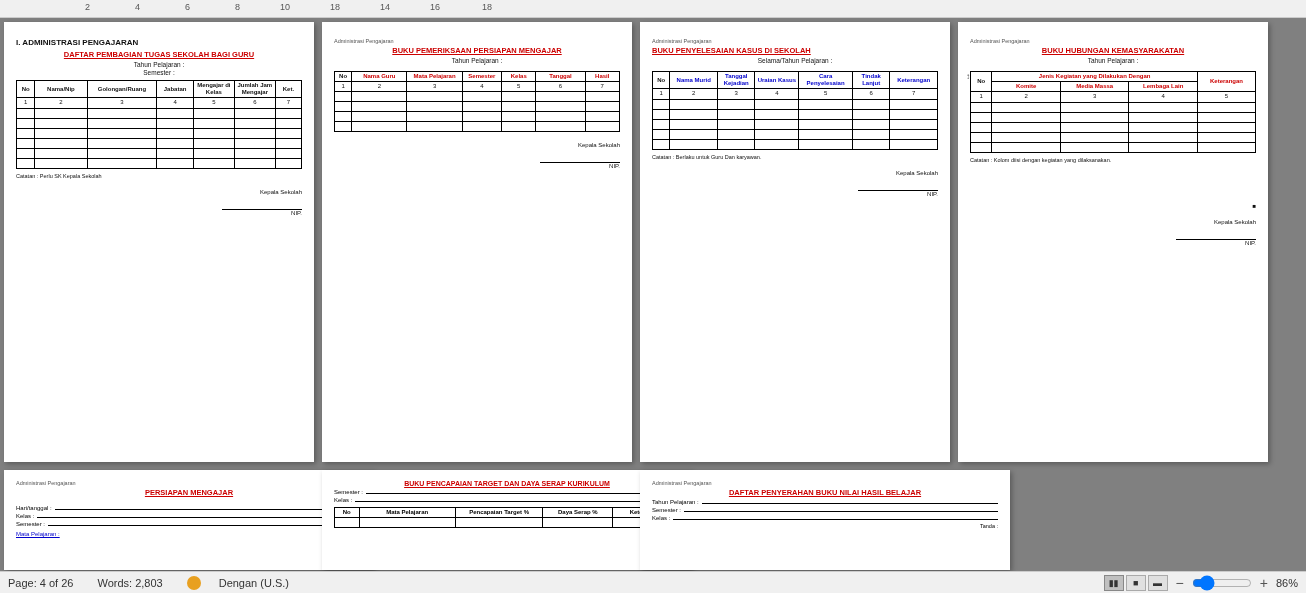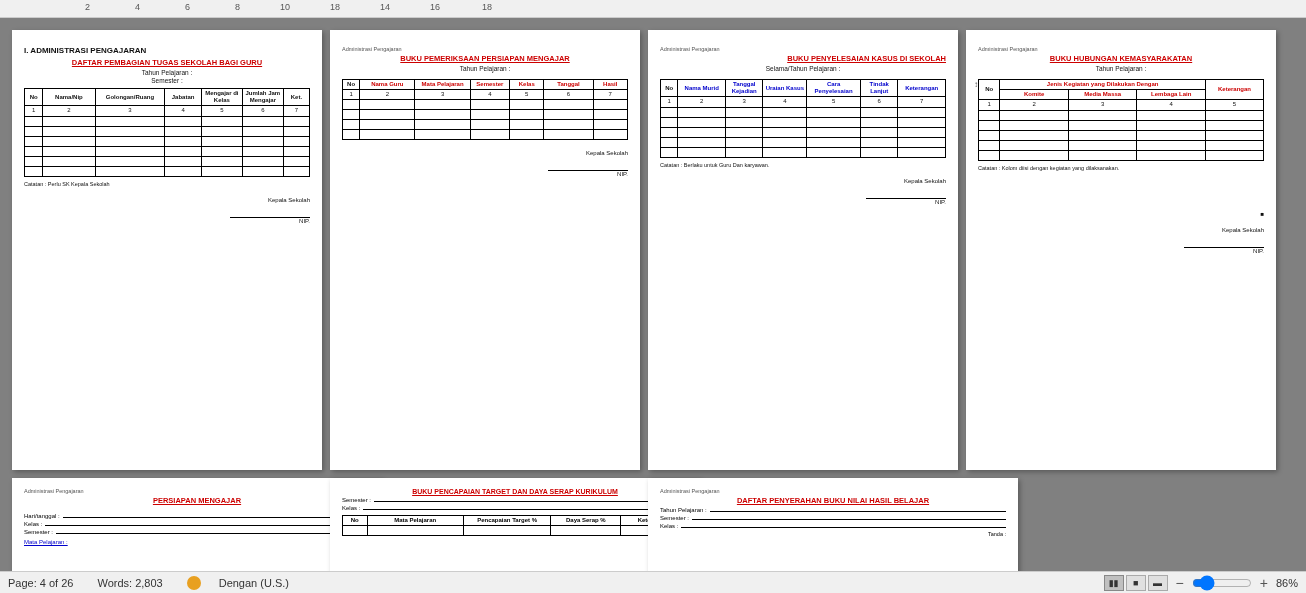"I. ADMINISTRASI PENGAJARAN" .doc-area { padding: 12px -> 4px }
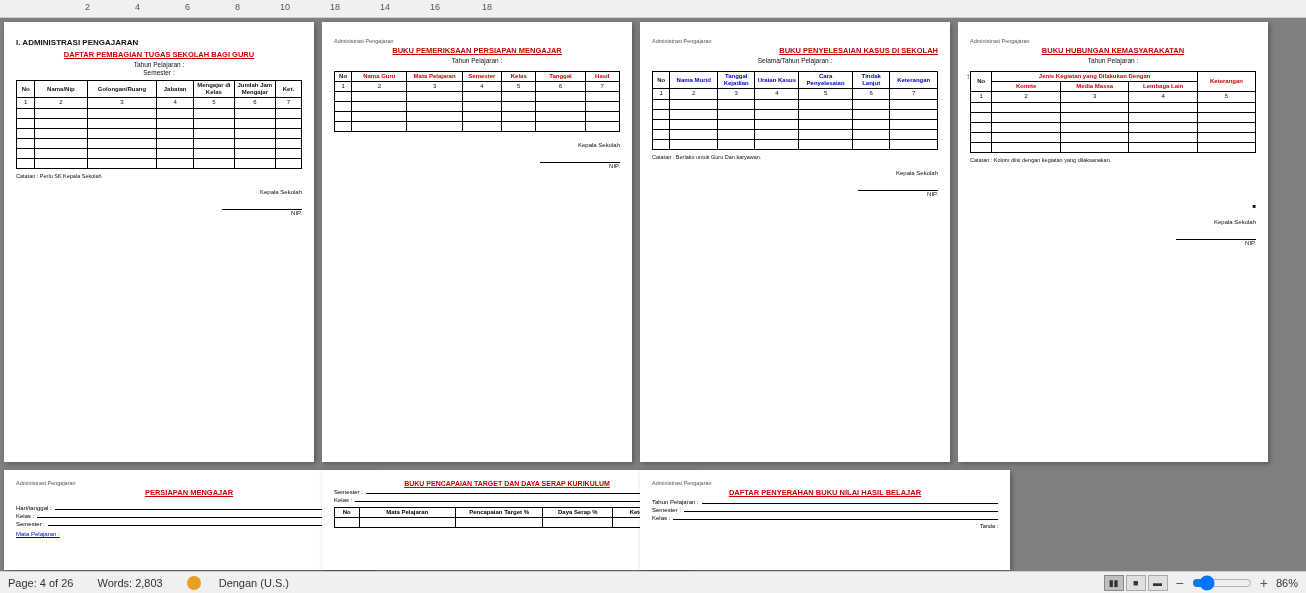"BUKU PENYELESAIAN KASUS DI SEKOLAH" div.page-title { text-align: right -> left }
